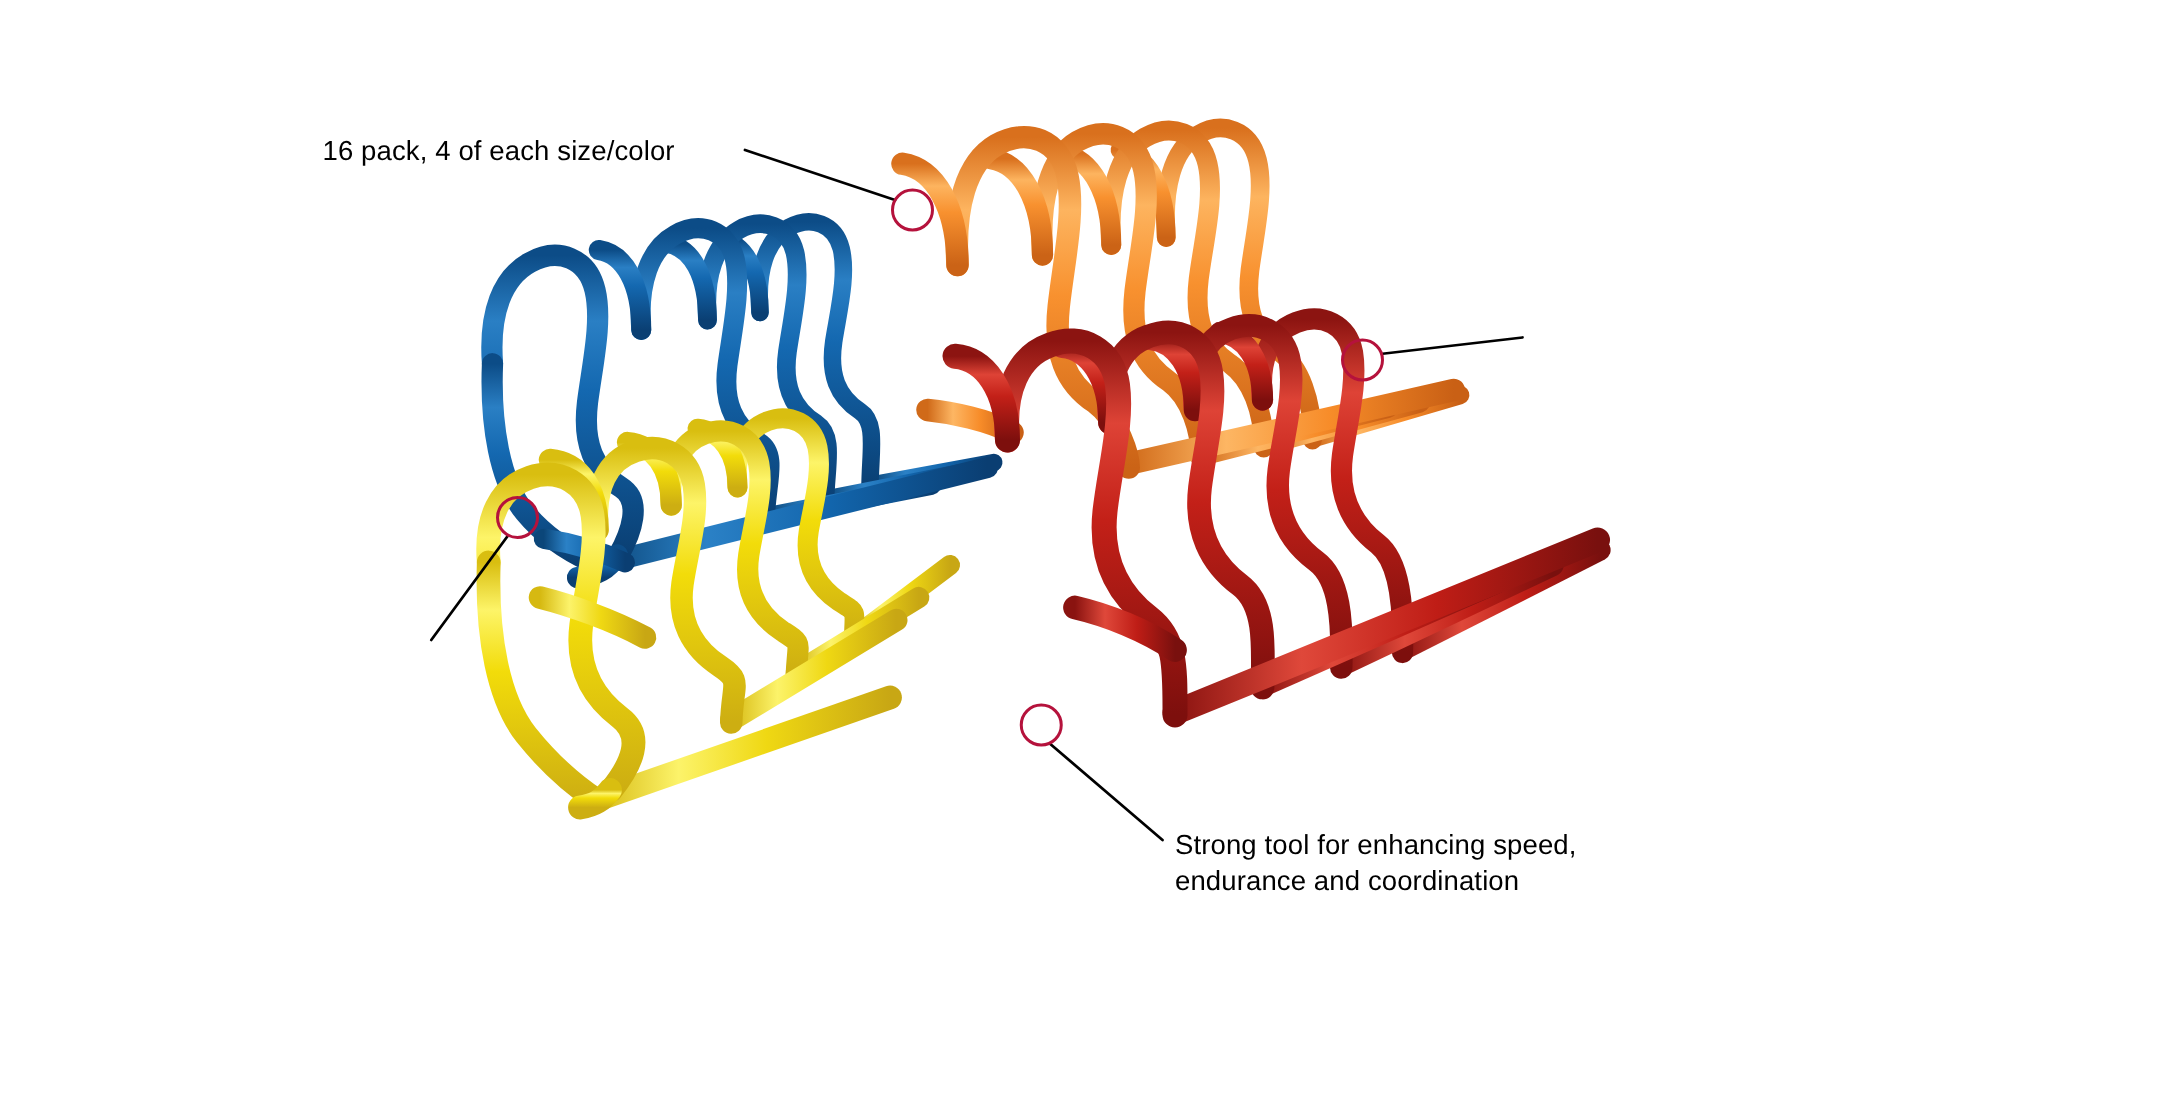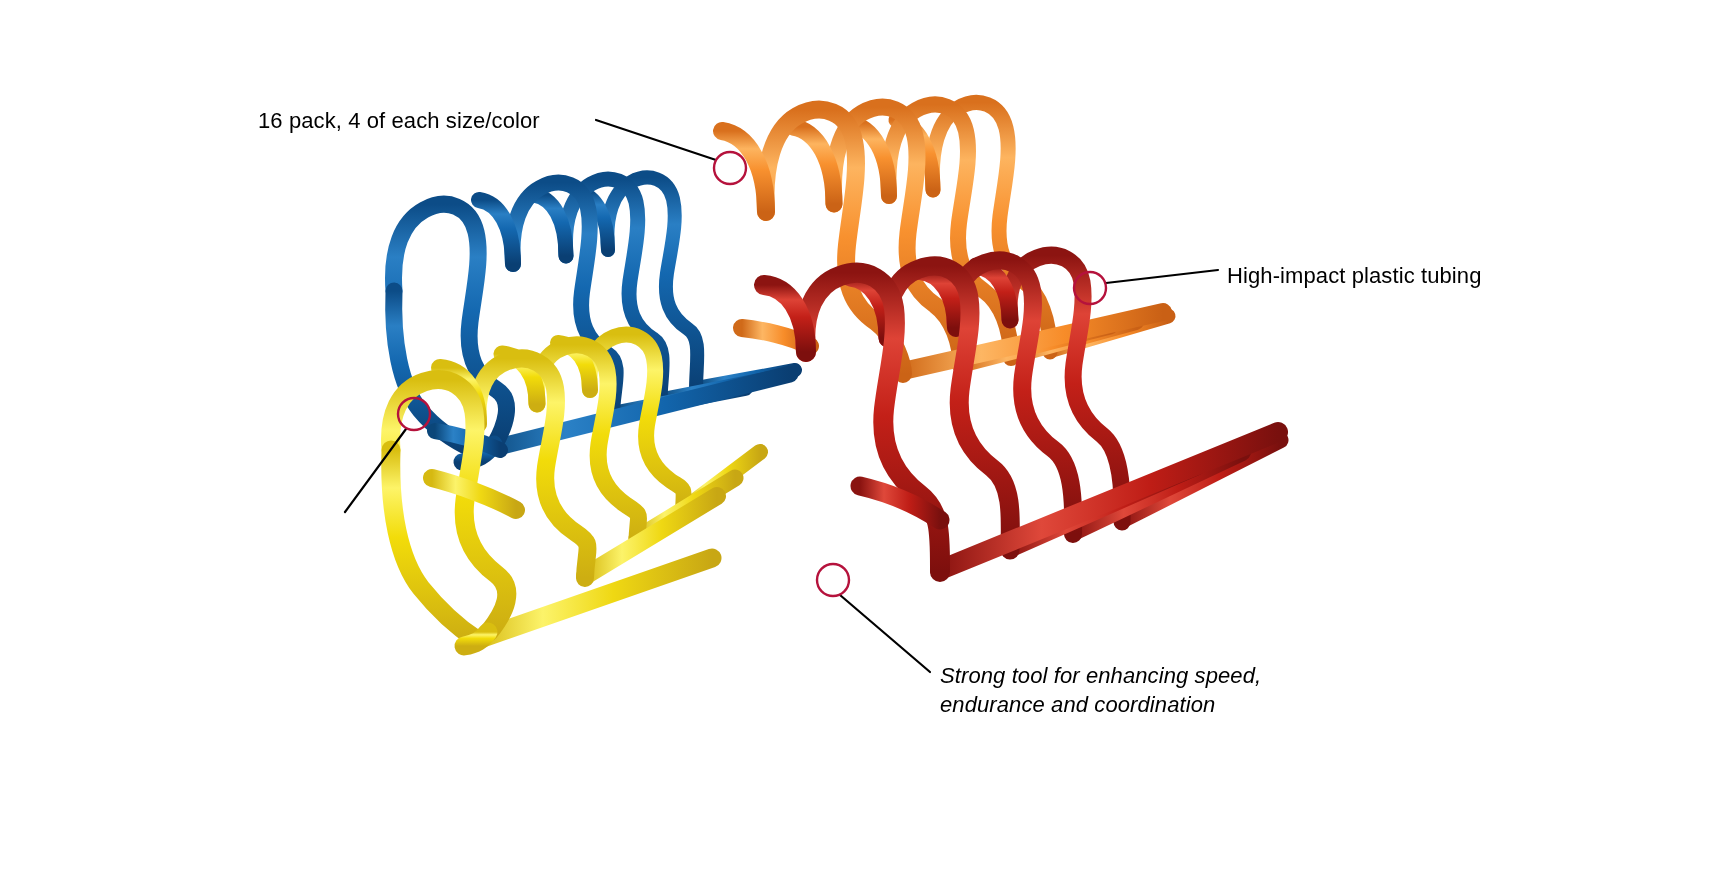"High-impact plastic tubing" div.callout-text { html: <div>High-impact plastic tubing</div> -> none }
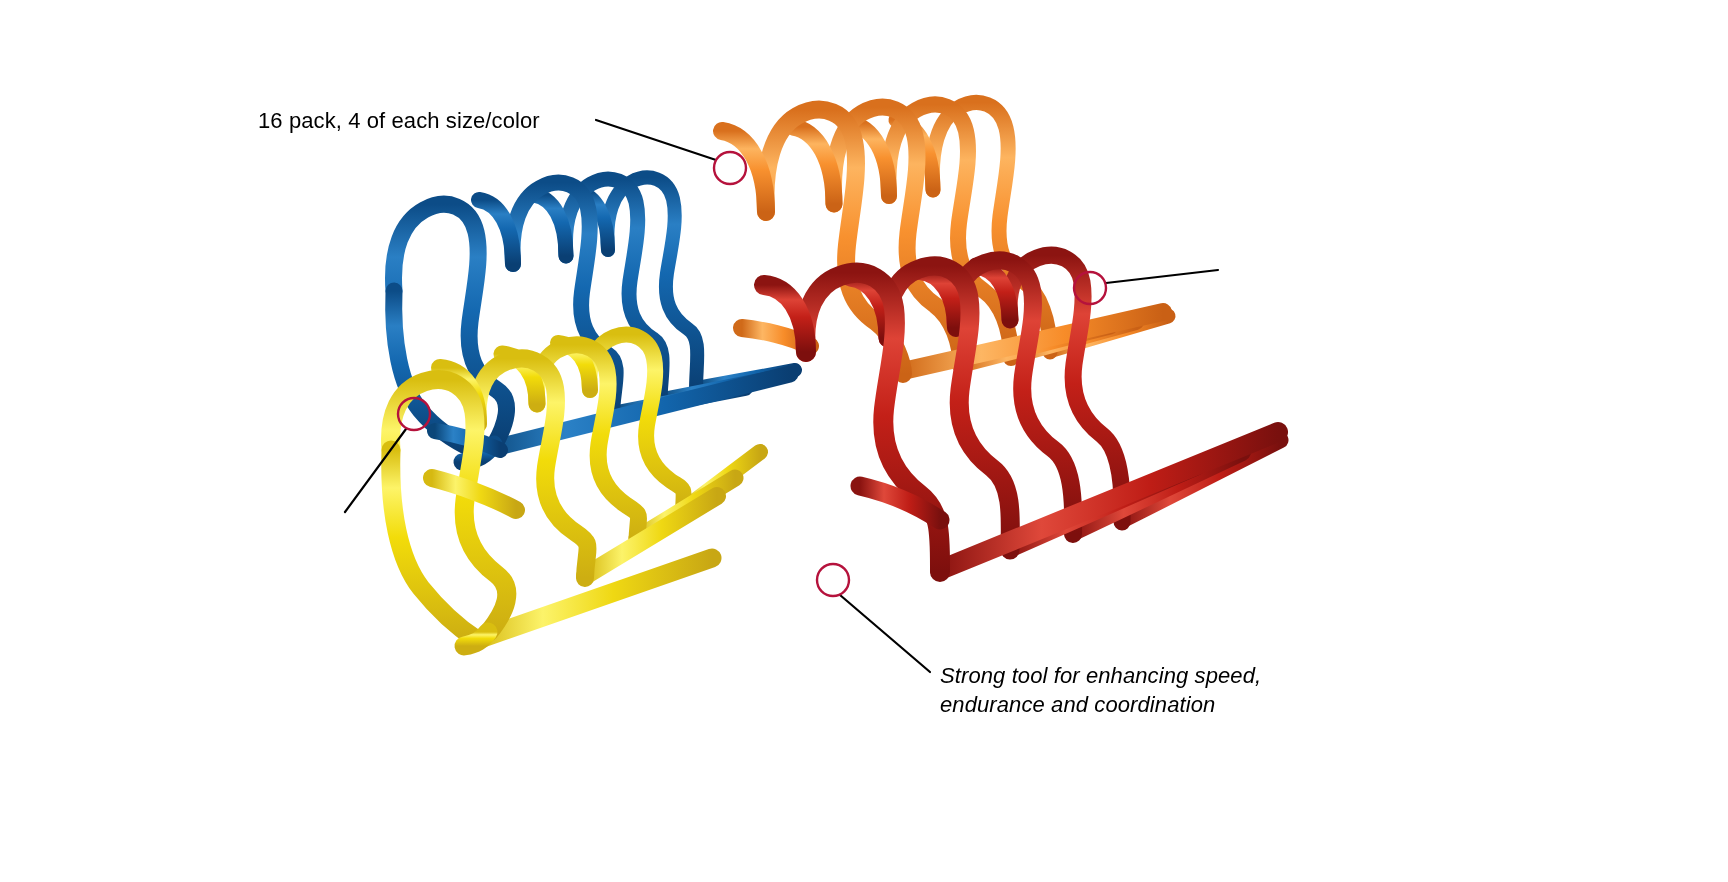"Strong tool for enhancing speed," #callout-speed-label { font-style: italic -> none }
